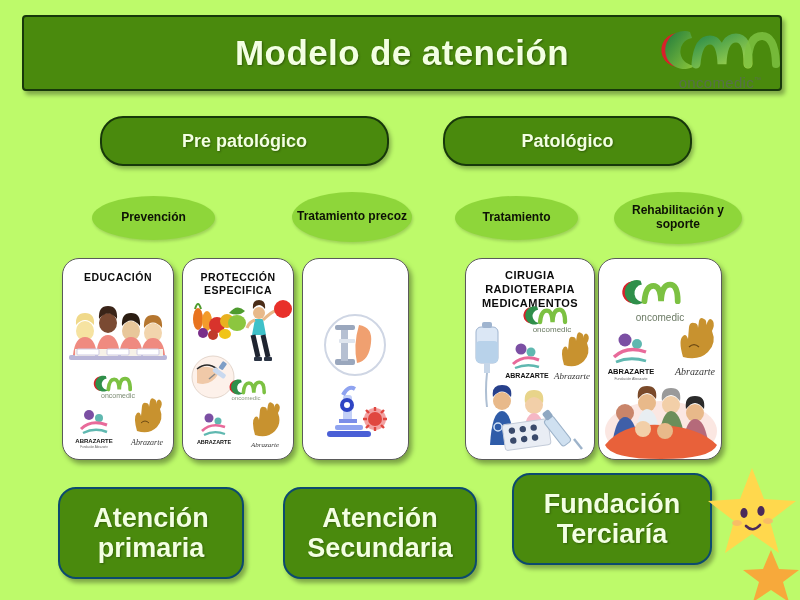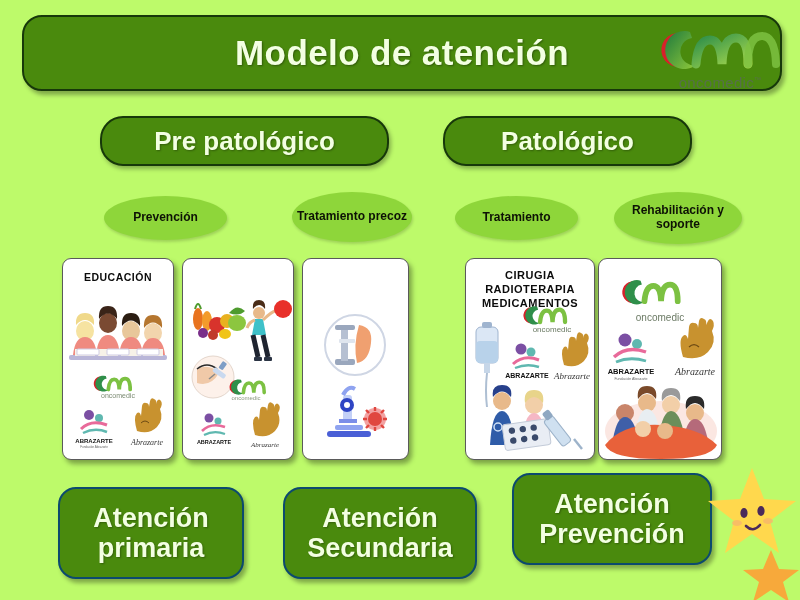"Modelo de atención" .title-banner { border-radius: 20px -> 4px }
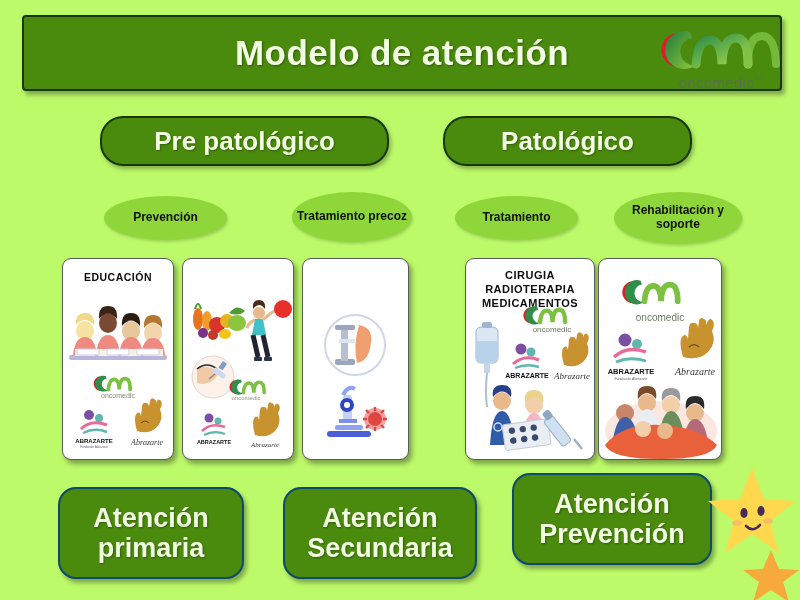"Pre patológico" .phase span { font-size: 26px -> 18px }
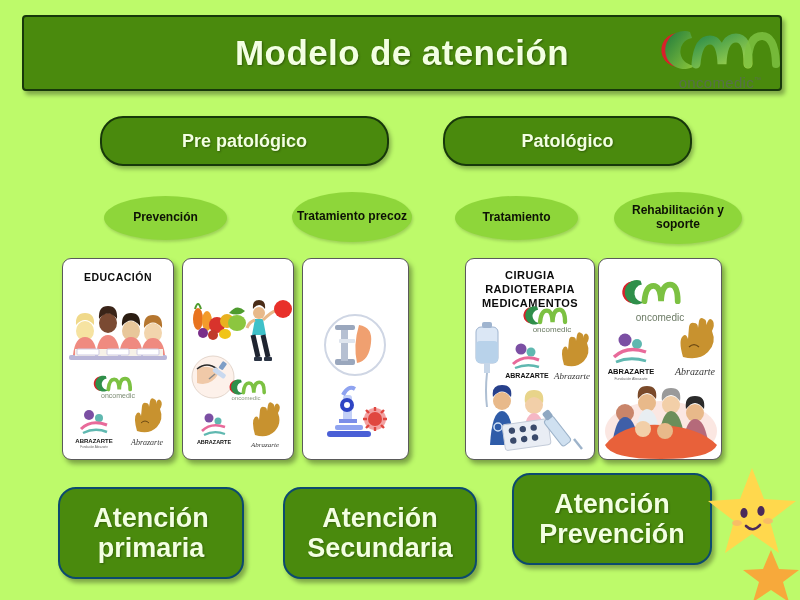"Prevención" .stage-1 { left: 104px -> 92px }
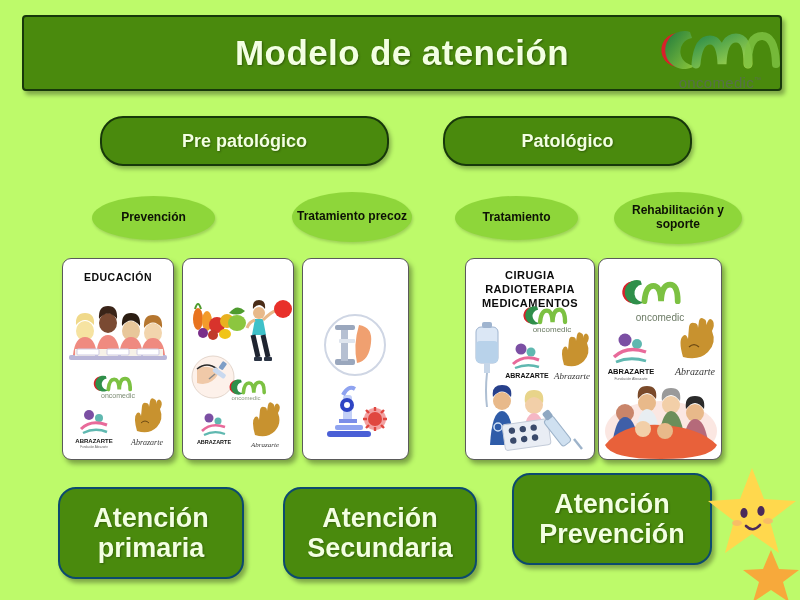"EDUCACIÓN" .card { border-radius: 9px -> 17px }
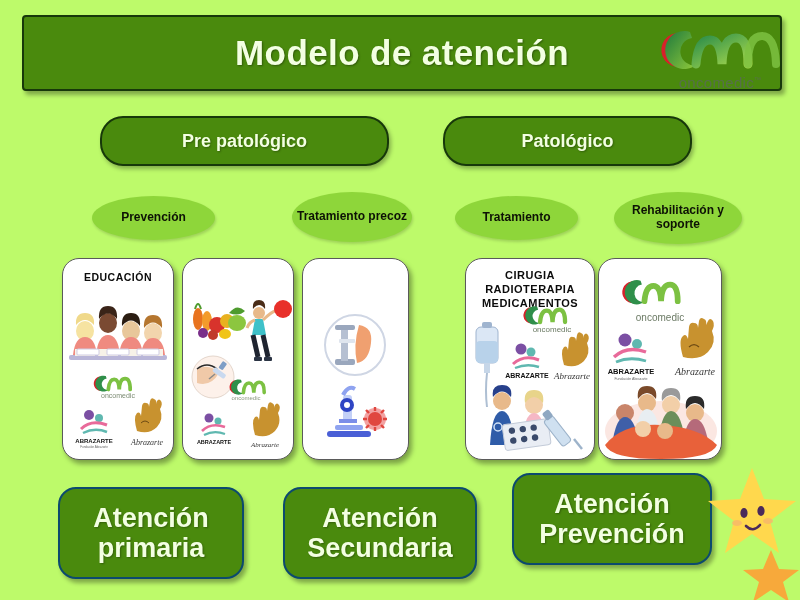"PROTECCIÓN ESPECIFICA" div.card-title { html: none -> <div>PROTECCIÓN ESPECIFICA</div> }
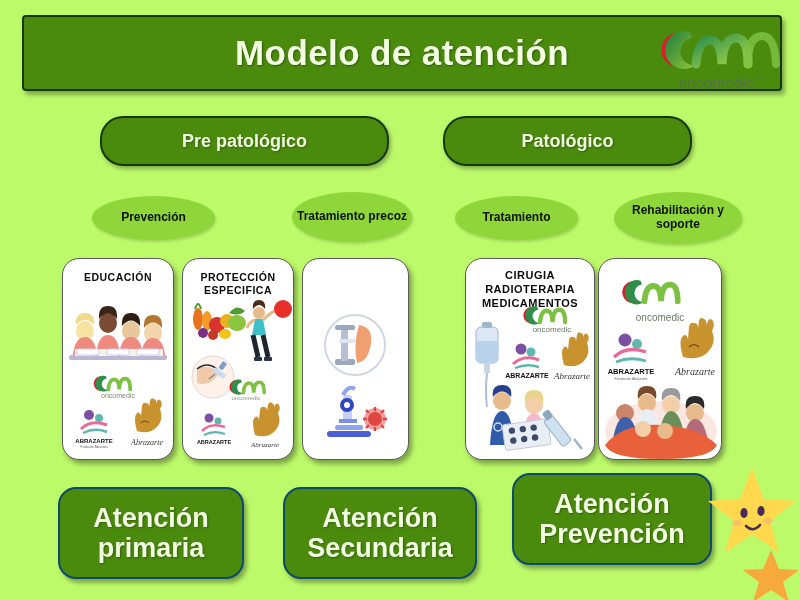"Atención Prevención" span { text: Atención Prevención -> Fundación Terciaría }
